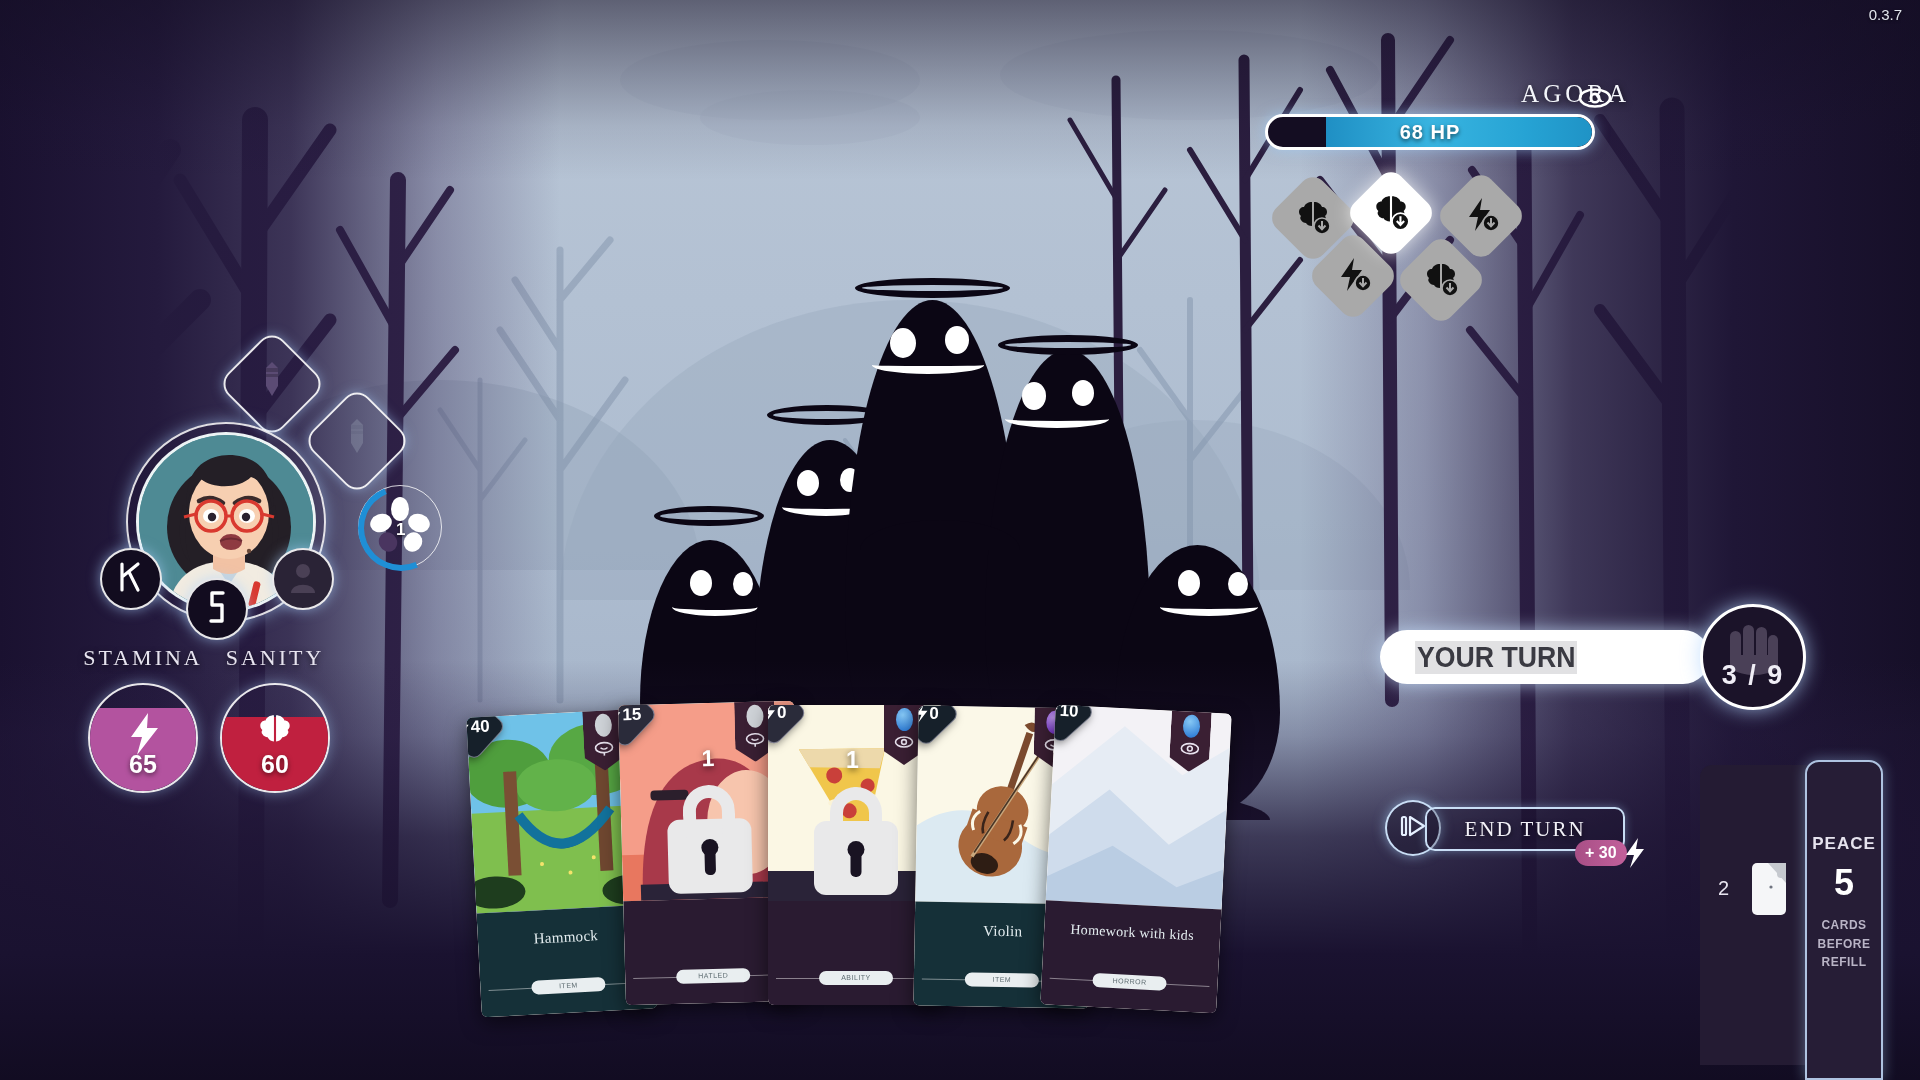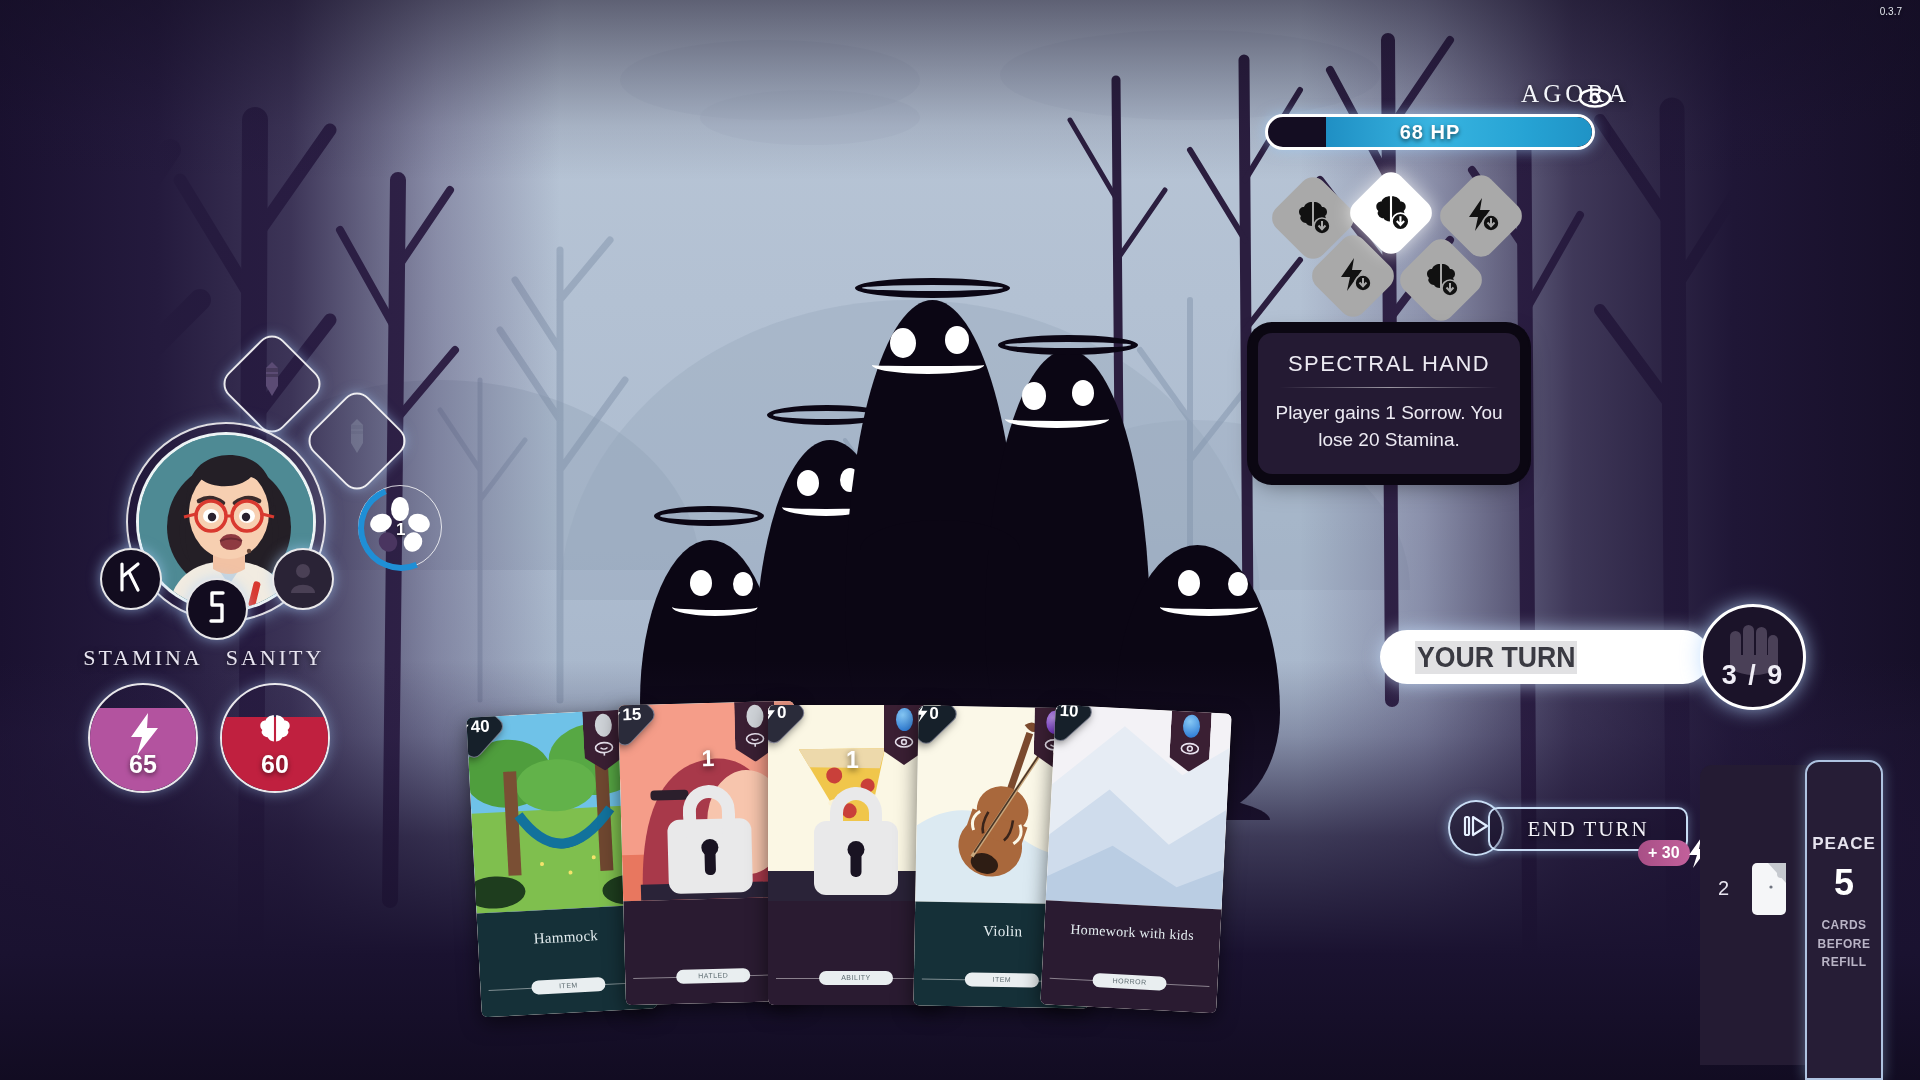"0.3.7" .version { font-size: 10px -> 15px }
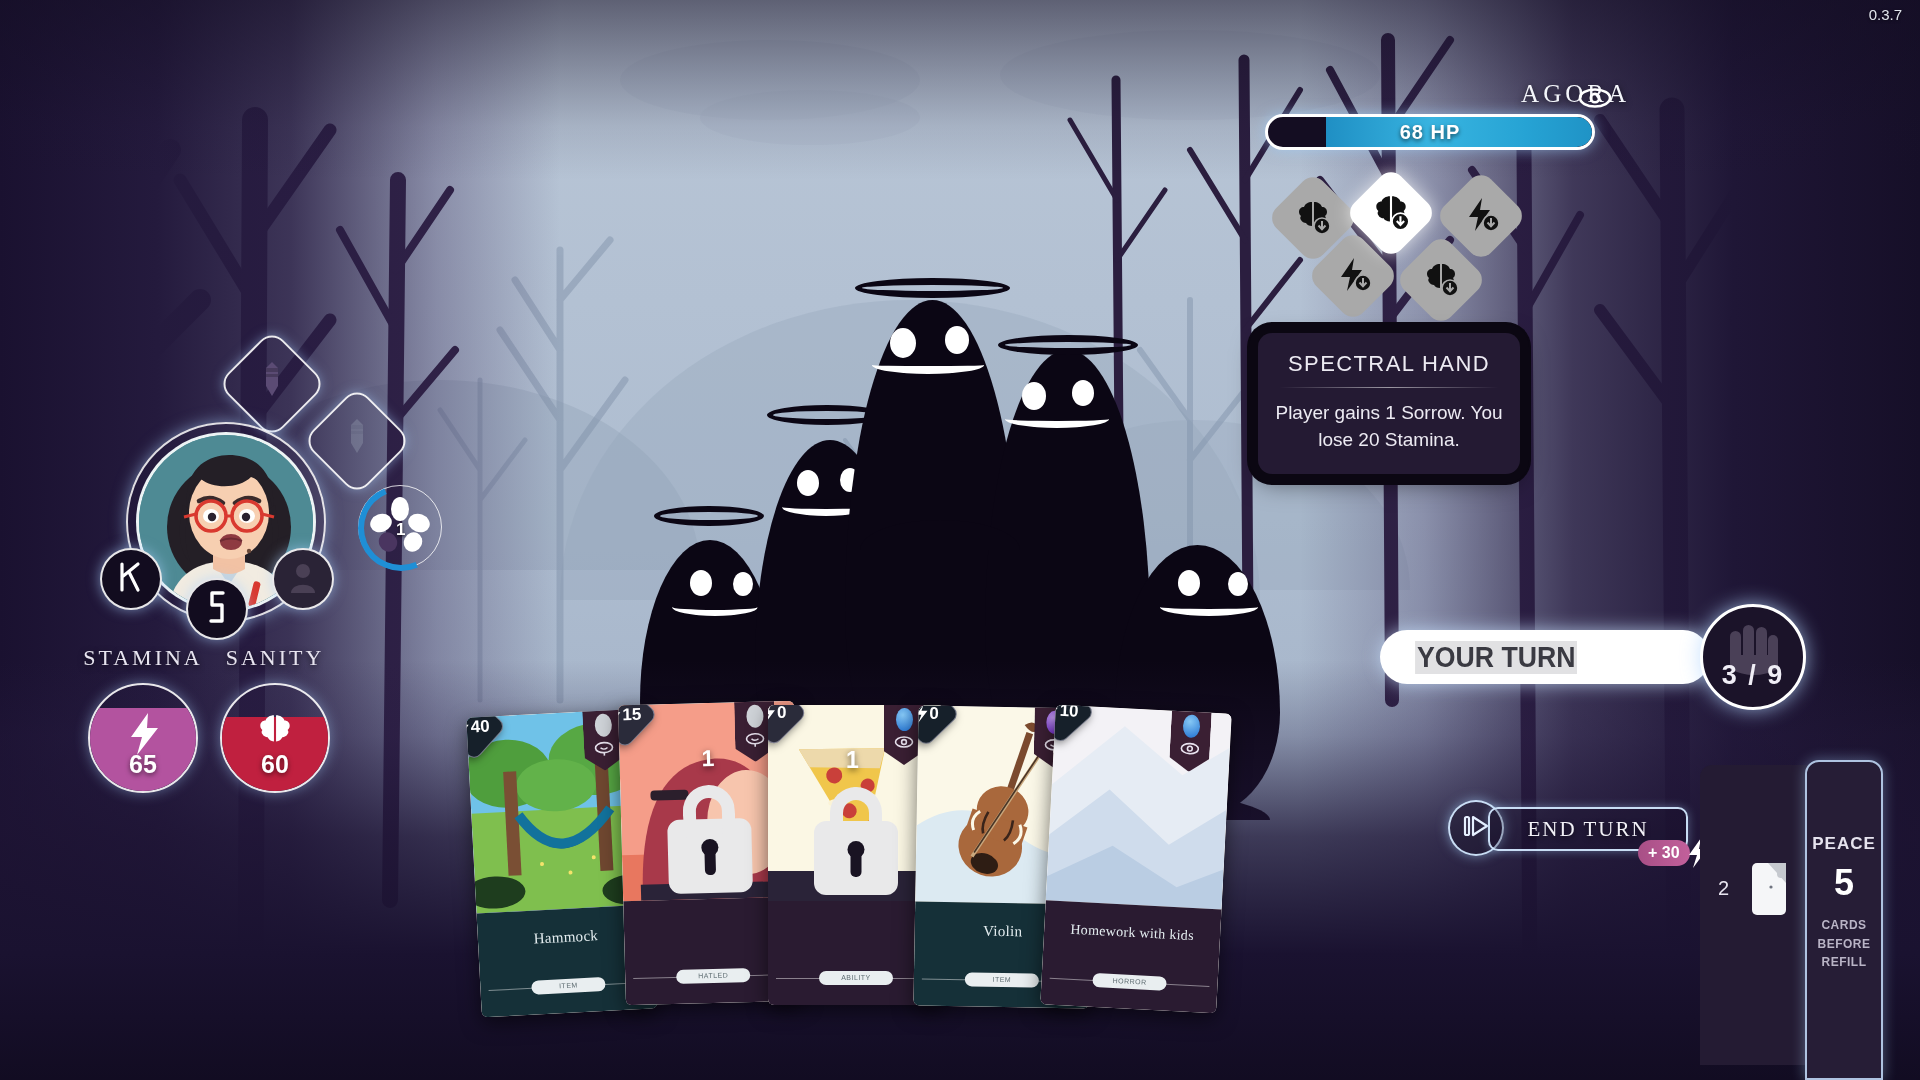"SPECTRAL HAND" div.tooltip { html: <div> <div>SPECTRAL HAND</div> <div></div> <div>Player gains 1 Sorrow. You lose 20 Stamina.</div> </div> -> none }
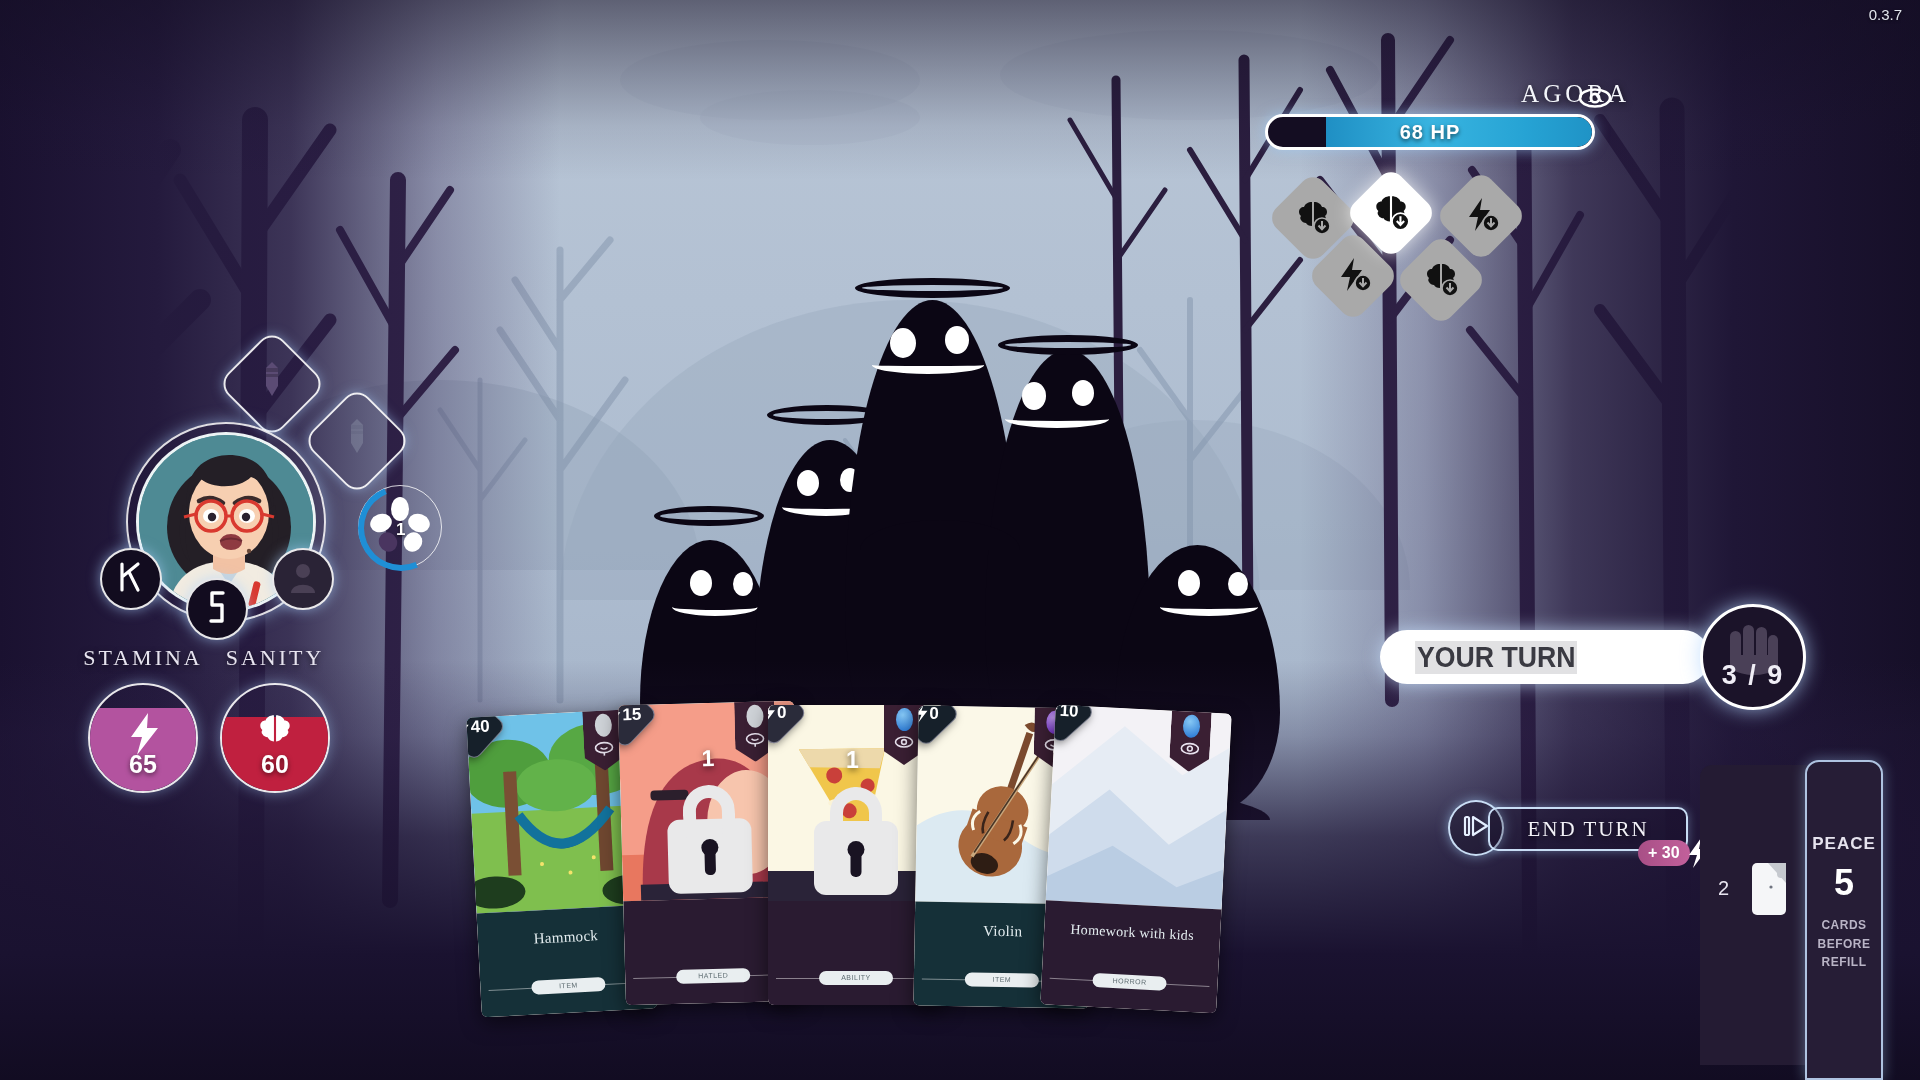"END TURN" div.act-btn { left: 1448px -> 1385px }
